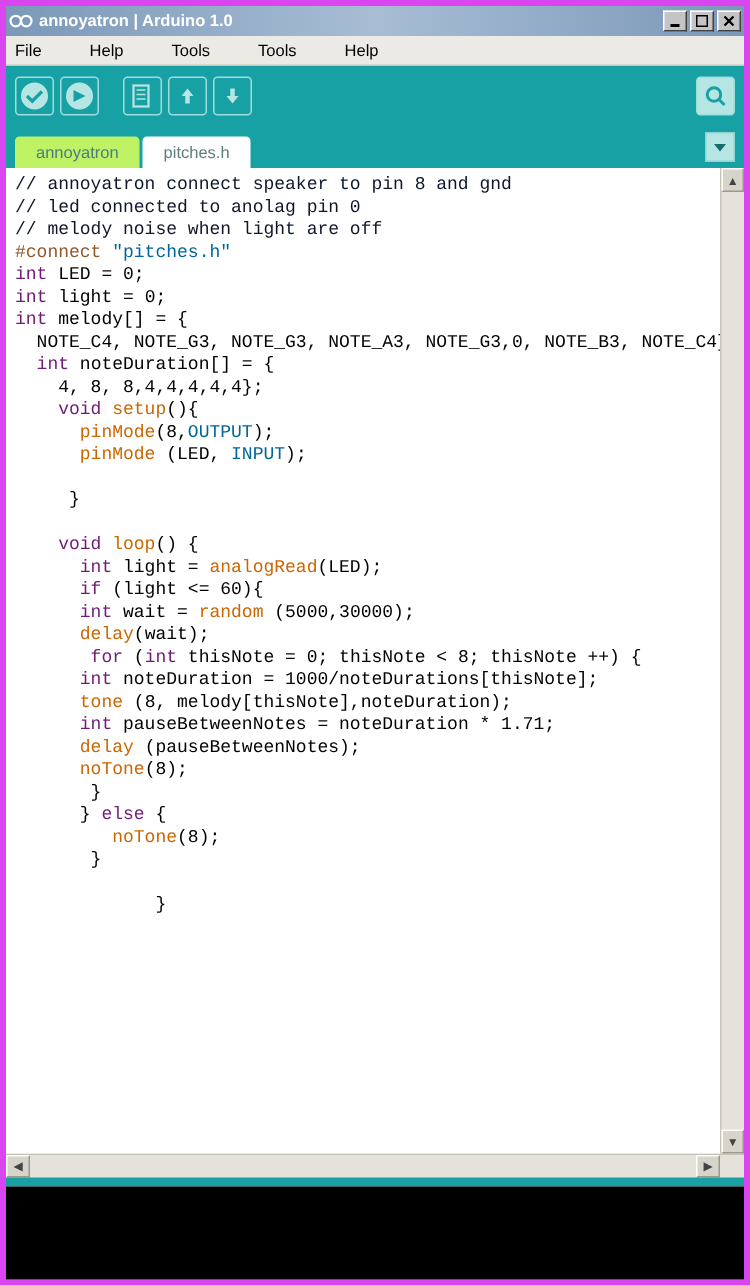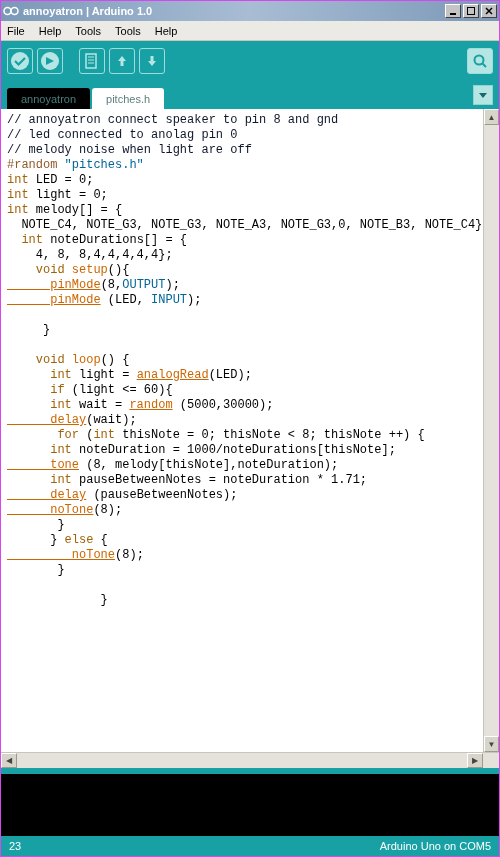"annoyatron | Arduino 1.0" .window { border: 1px solid #d946ef -> 4px solid #d946ef }
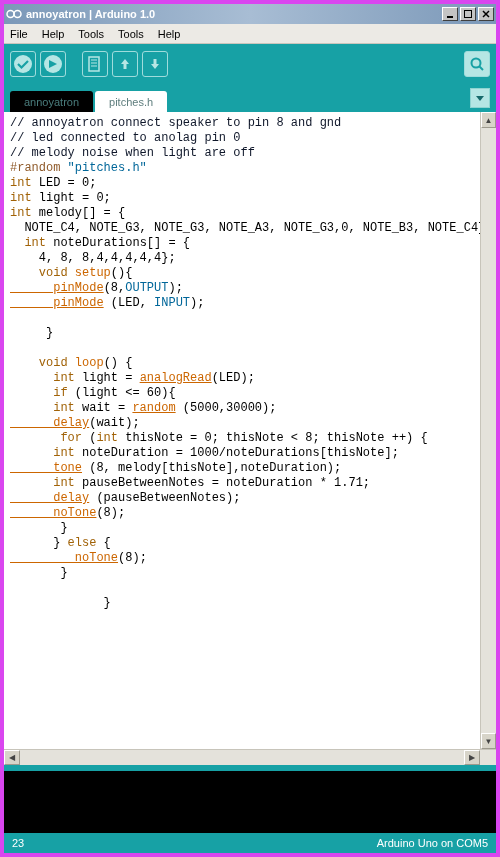"File" .menubar { gap: 14px -> 32px }
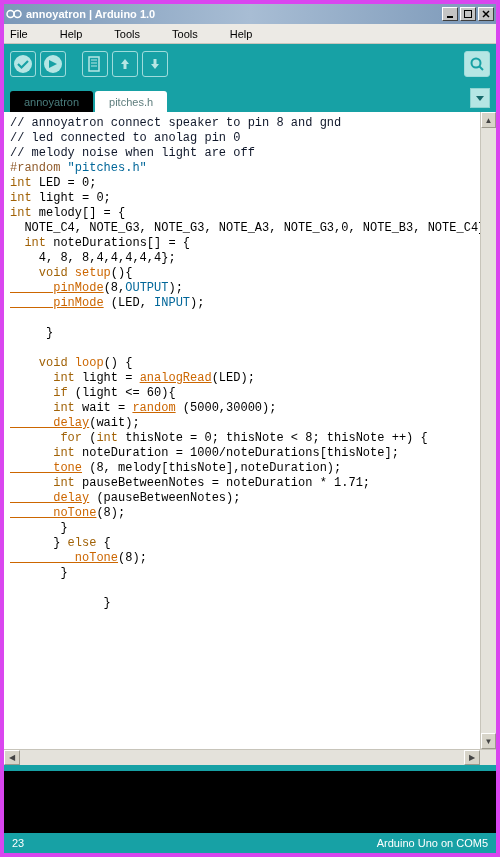"annoyatron" .tab.active { background: #000000 -> #bef264 }
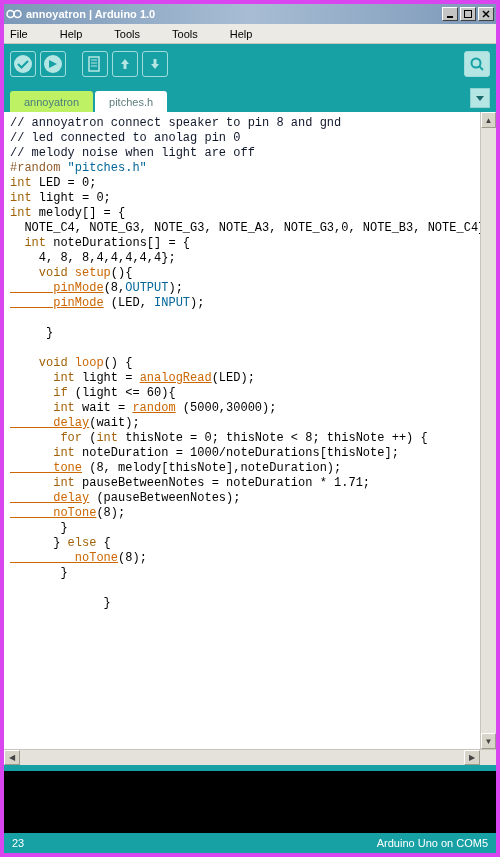"#random" span.pp { text: random -> connect }
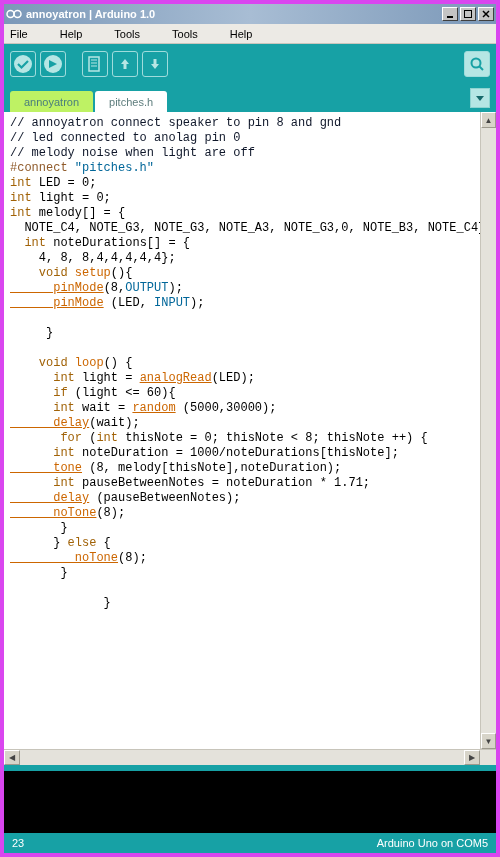"int" .ty { color: #a16207 -> #701a75 }
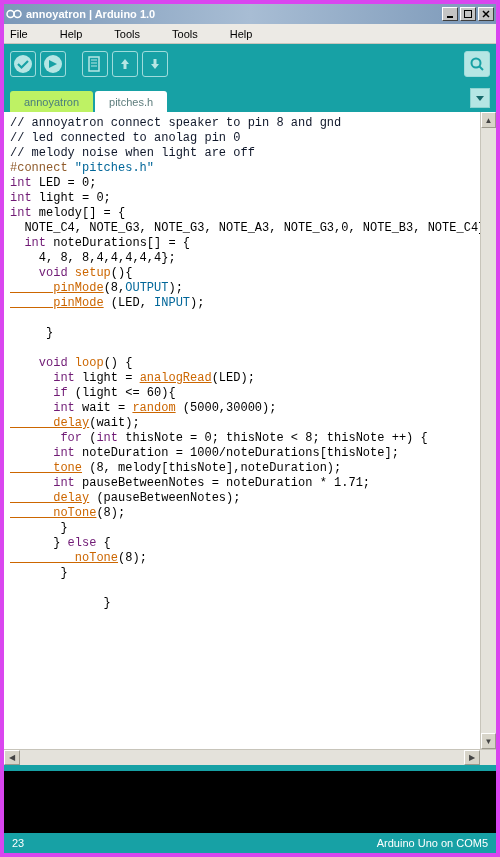"noteDurations[] = {" span { text: noteDurations -> noteDuration }
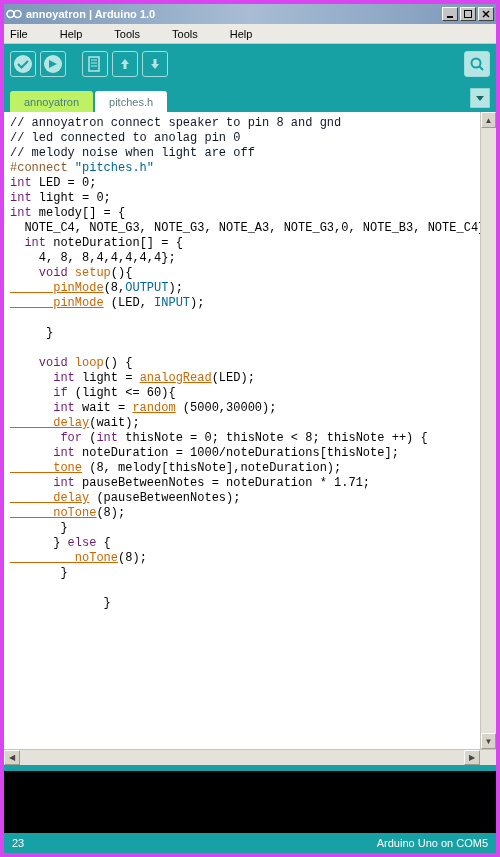"pinMode" .fn { text-decoration: underline -> none }
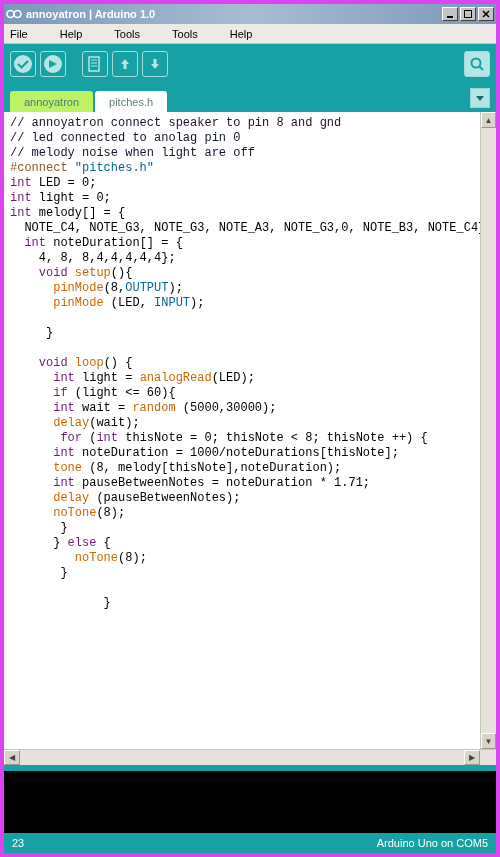"23" div.status { html: <div> <span>23</span> <span>Arduino Uno on COM5</span> </div> -> none }
